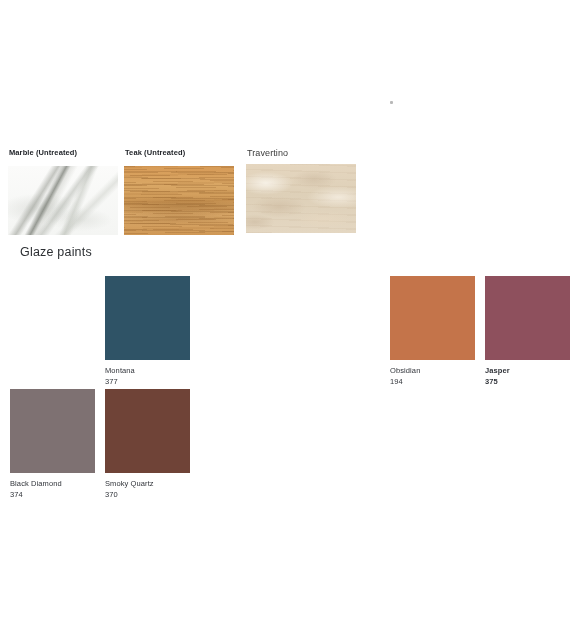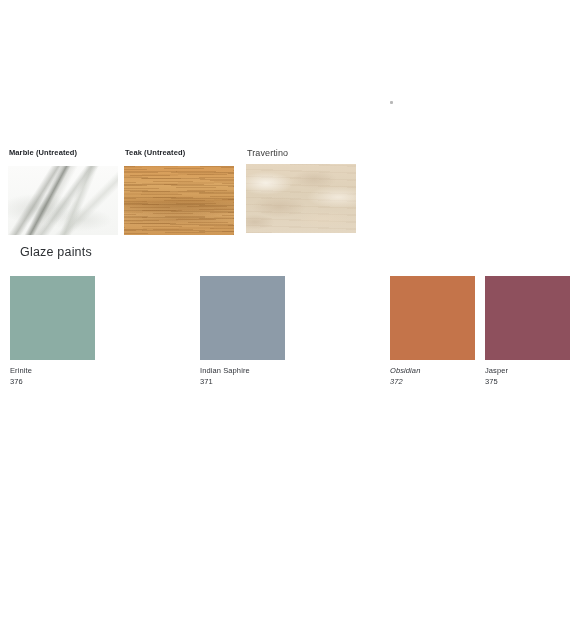"Erinite" div.paint-item { html: <div> <div></div> <div>Erinite</div> <div>376</div> </div> -> none }
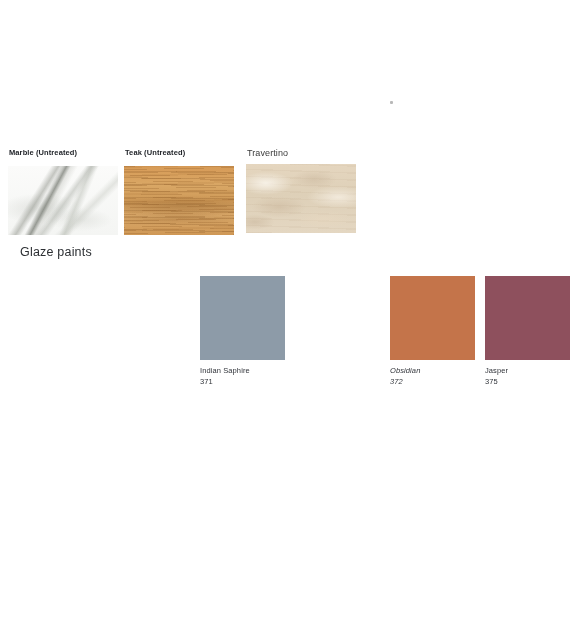"Montana" div.paint-item { html: none -> <div> <div></div> <div>Montana</div> <div>377</div> </div> }
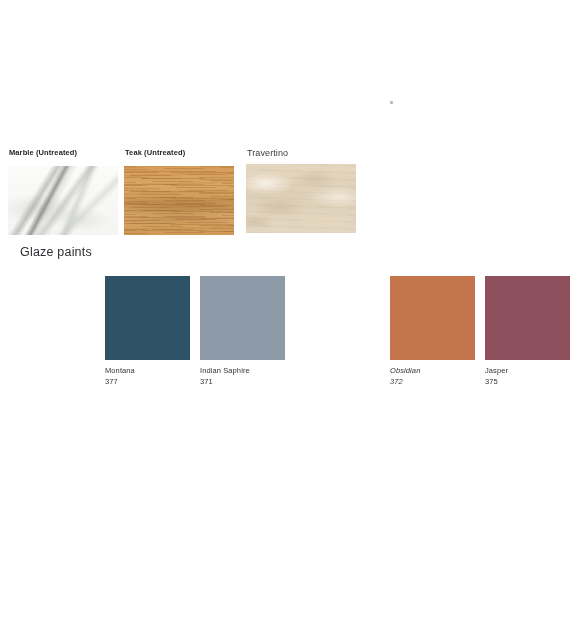"Indian Saphire" div.paint-item { html: <div> <div></div> <div>Indian Saphire</div> <div>371</div> </div> -> none }
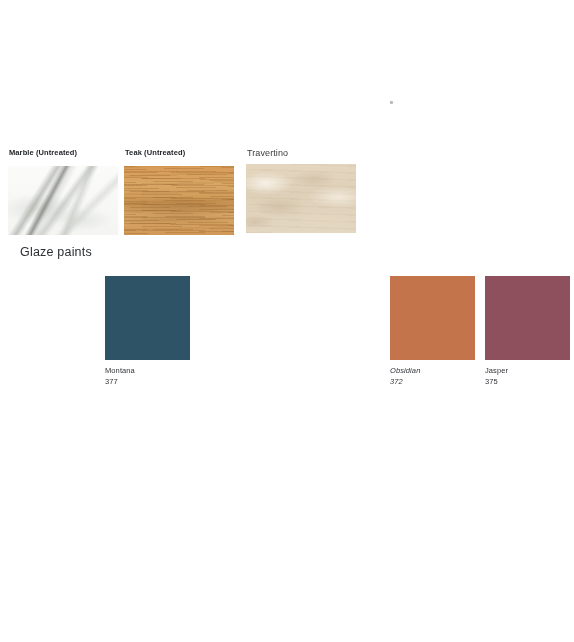"Obsidian" div.paint-item { font-style: italic -> none }
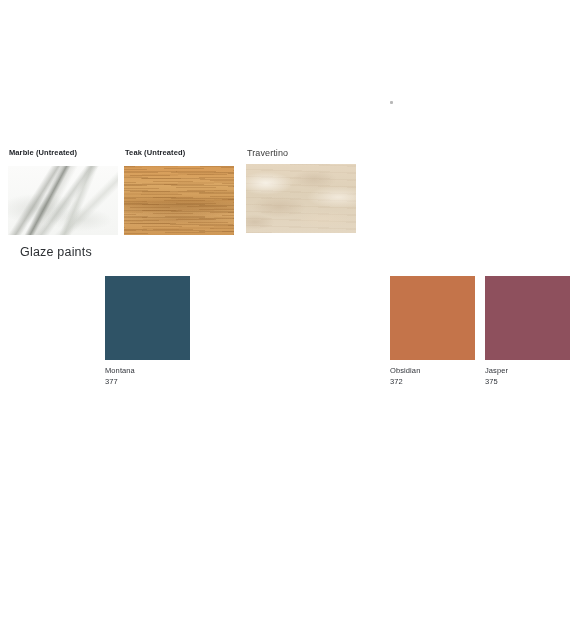"Jasper" div.paint-item { font-weight: none -> bold }
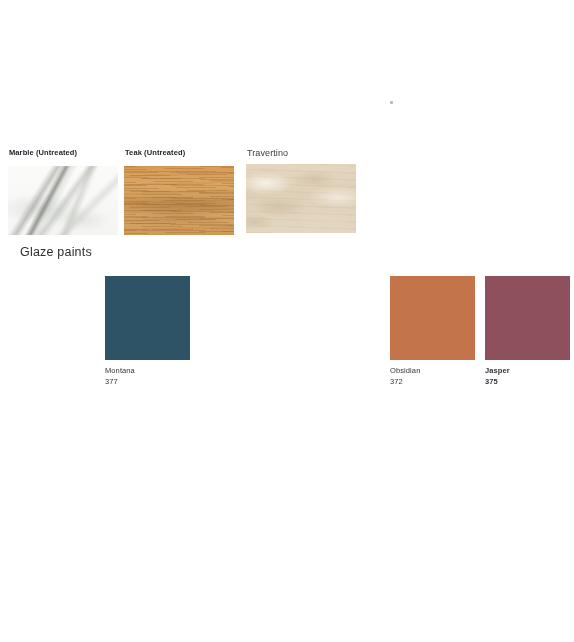"372" div.paint-code { text: 372 -> 194 }
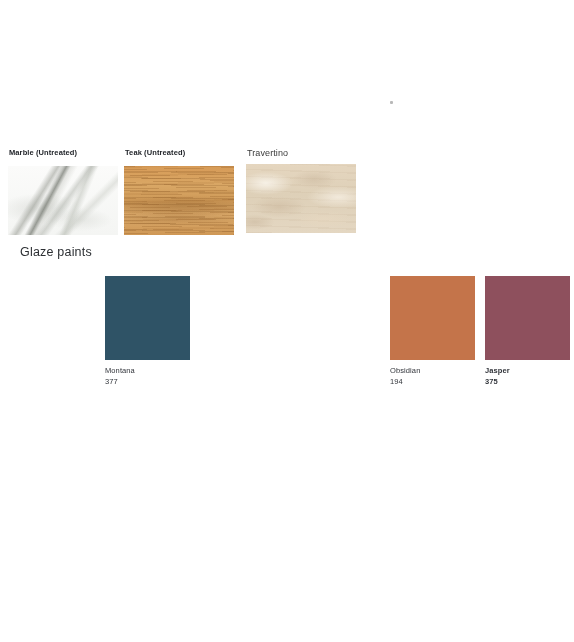"Black Diamond" div.paint-row { html: none -> <div> <div> <div></div> <div>Black Diamond</div> <div>374</div> </div> <div> <div></div> <div>Smoky Quartz</div> <div>370</div> </div> </div> }
